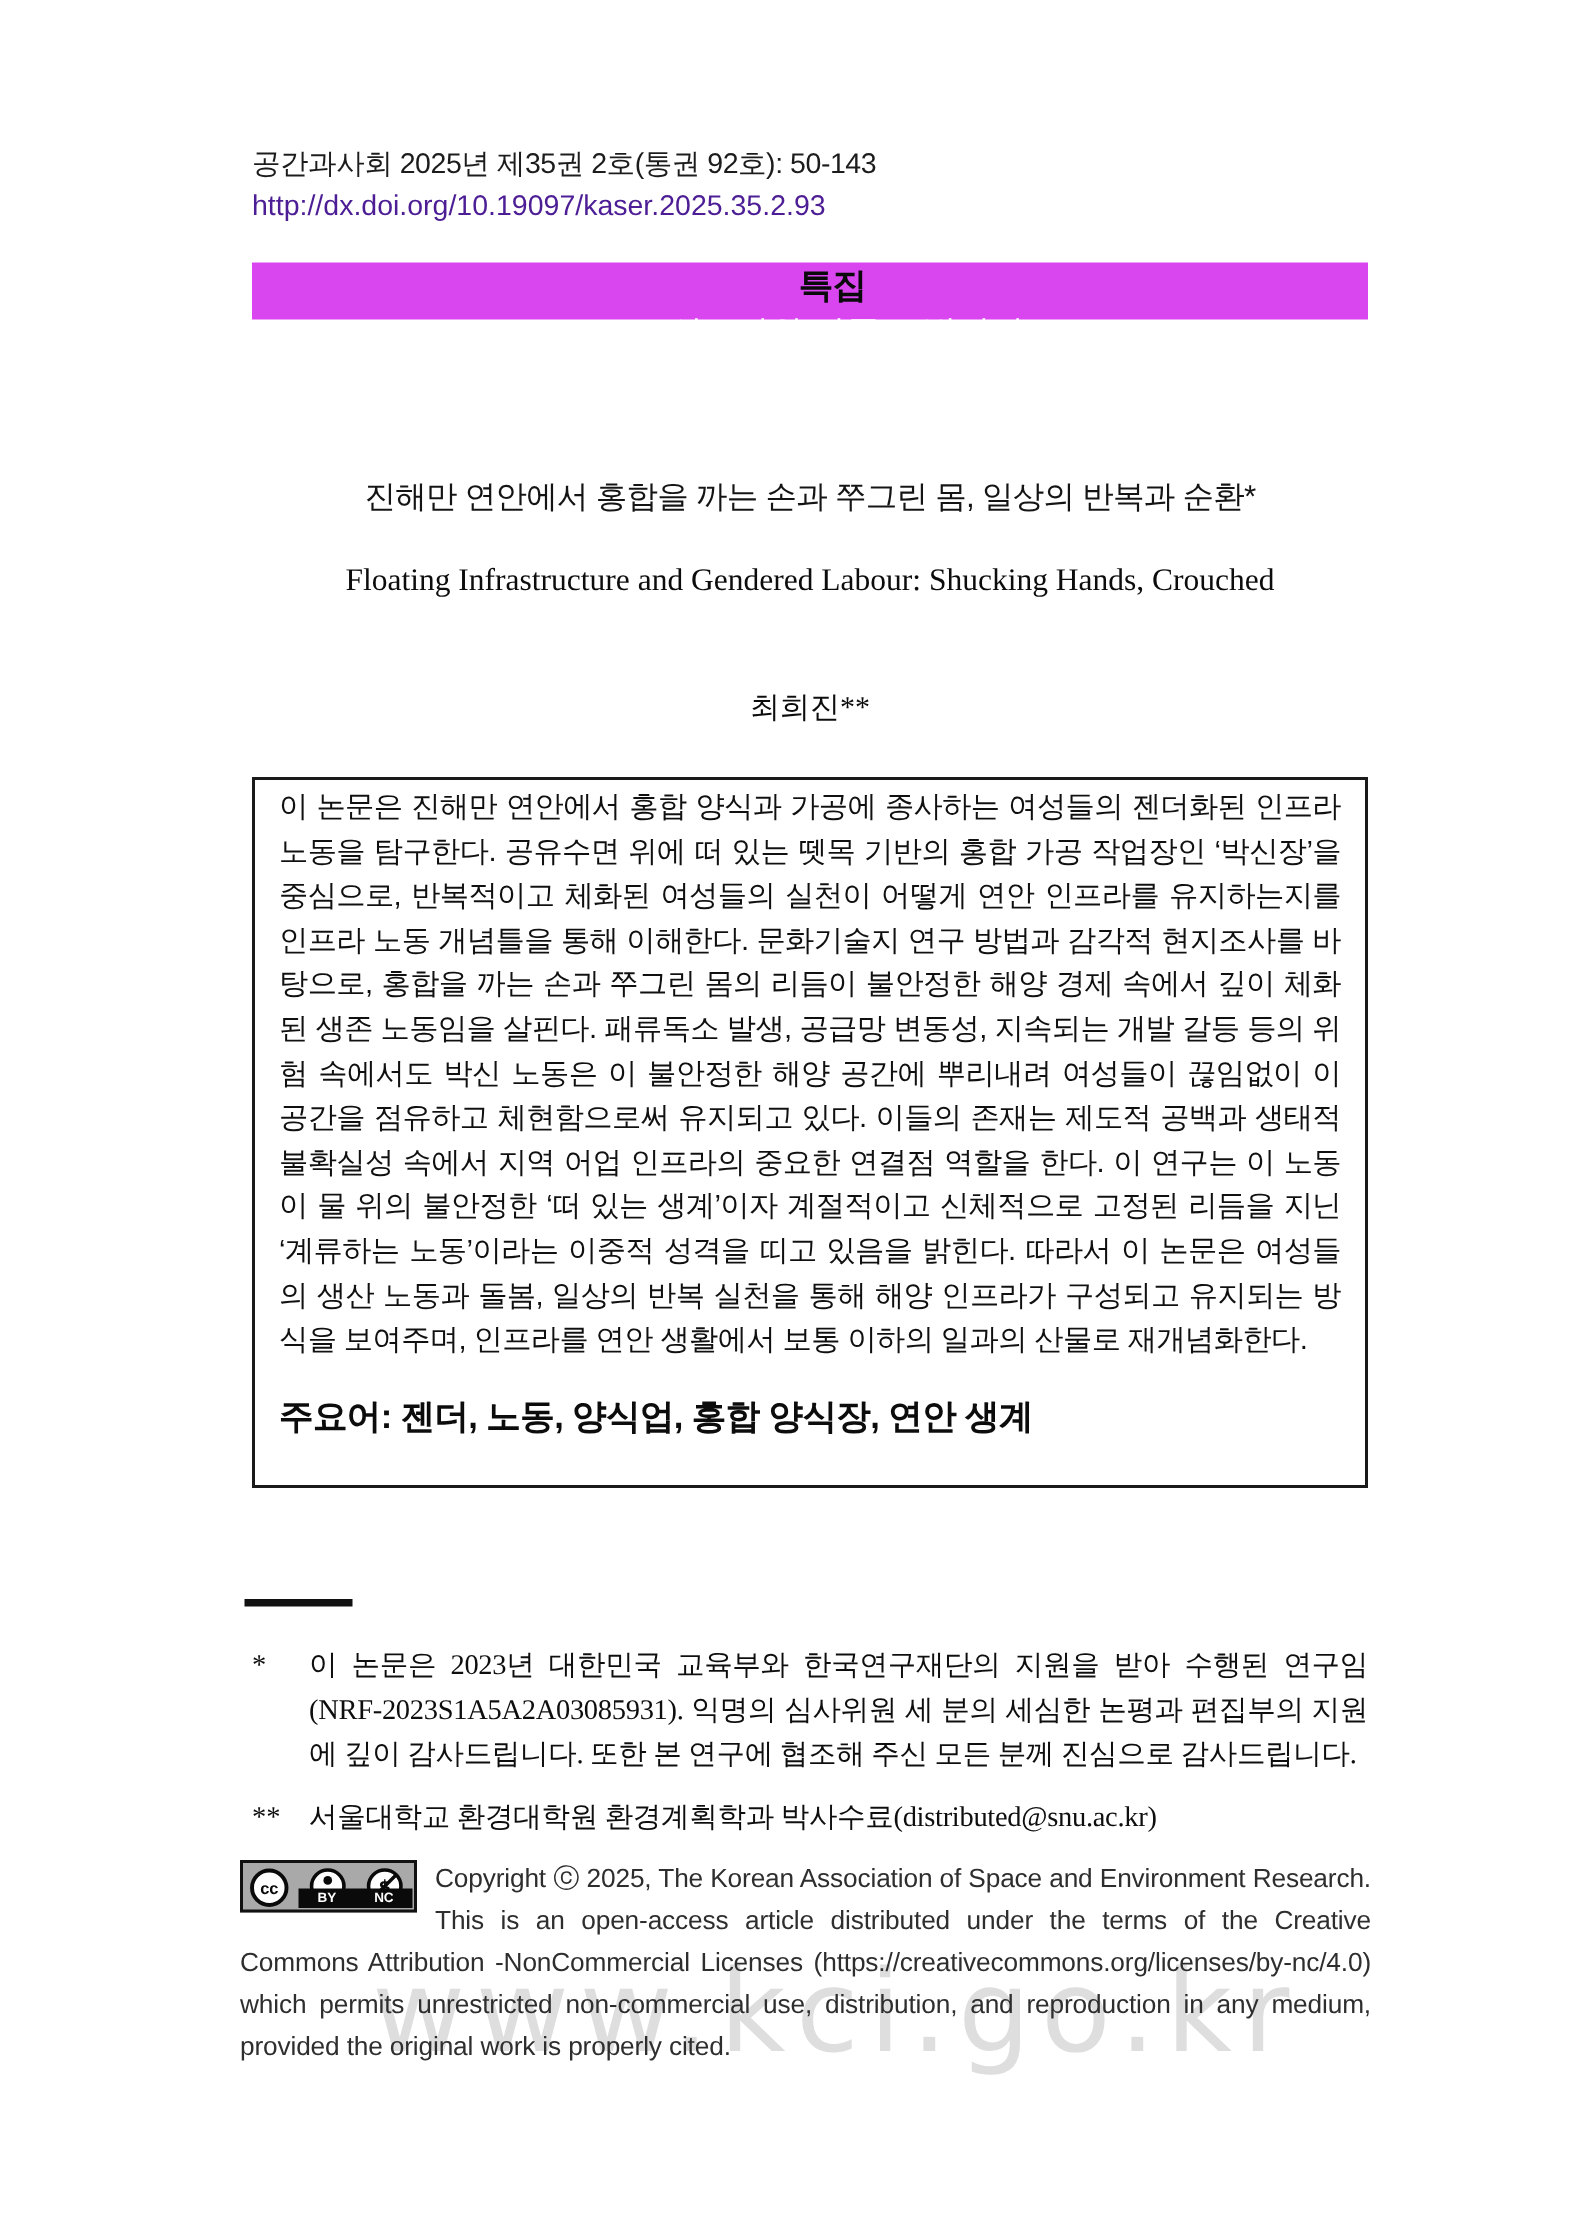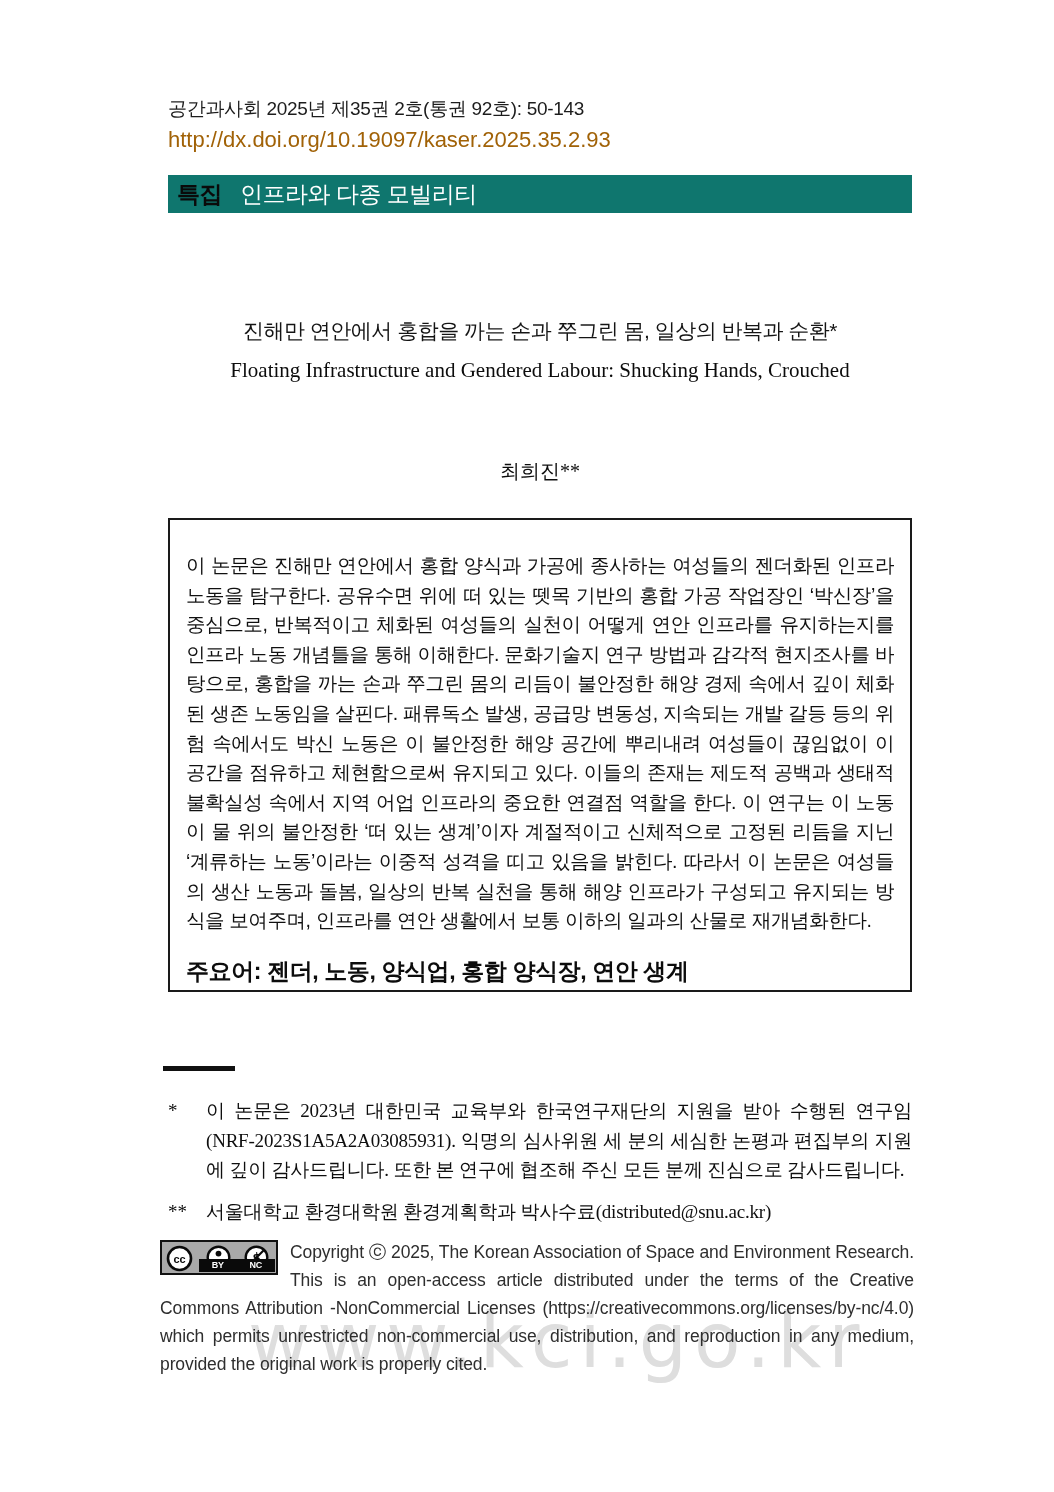"http://dx.doi.org/10.19097/kaser.2025.35" .doi-line { color: #a16207 -> #4c1d95; font-size: 22px -> 19px }
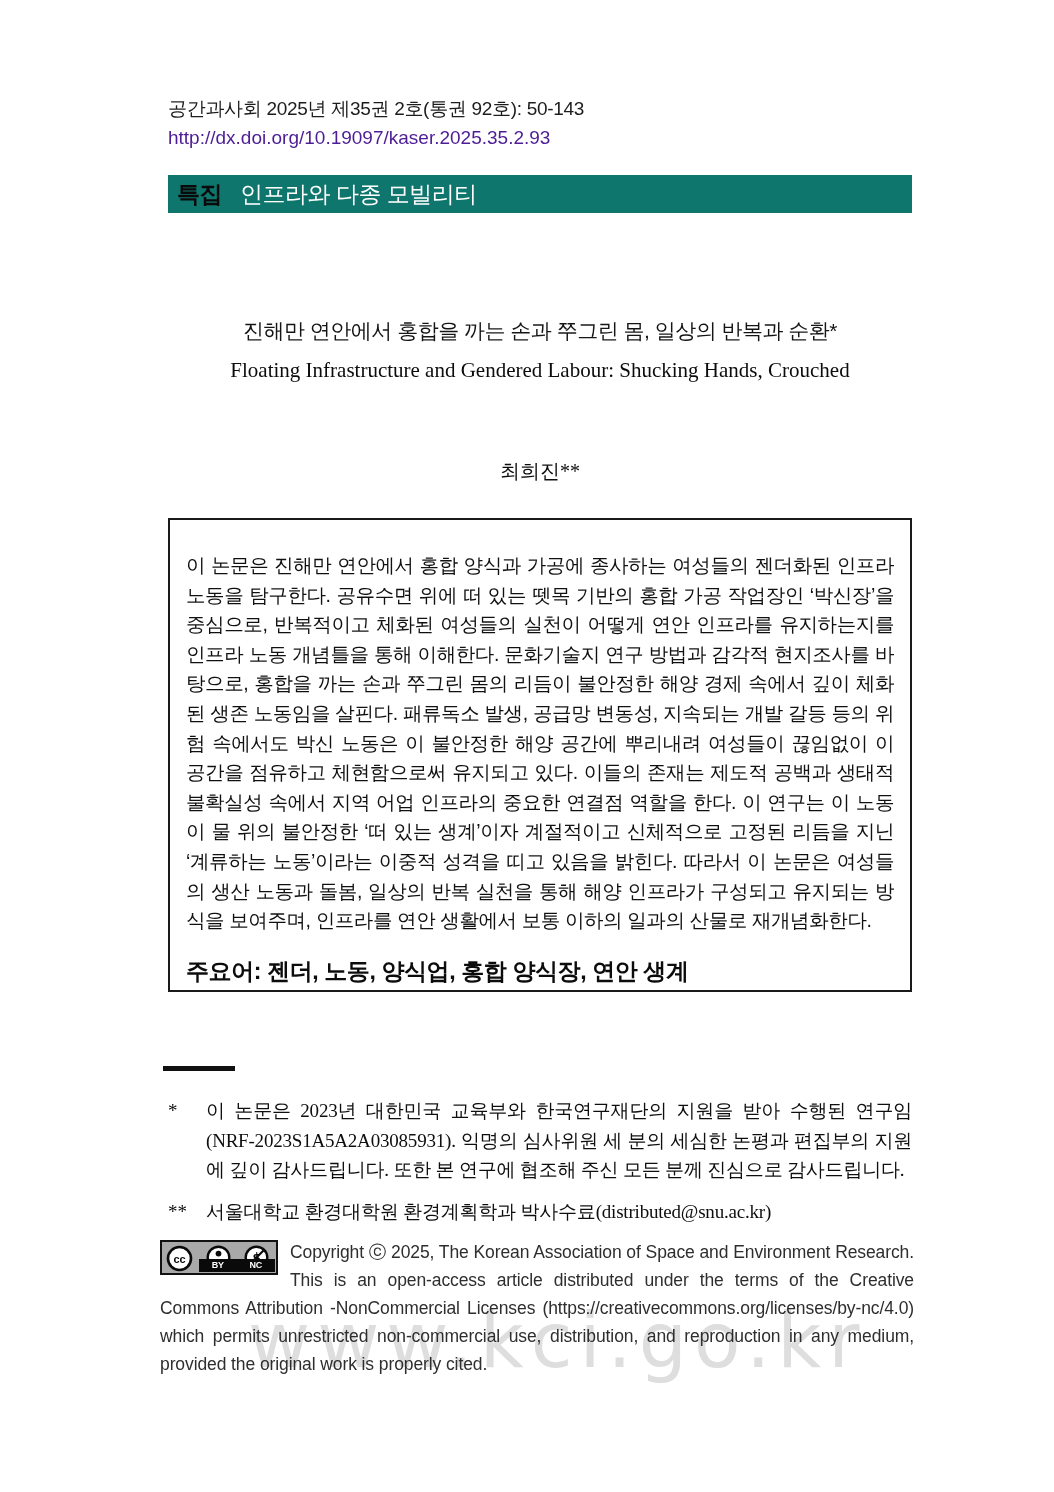"특집" .banner { background: #0f766e -> #d946ef; flex-direction: none -> column; padding-left: 9px -> 30px }
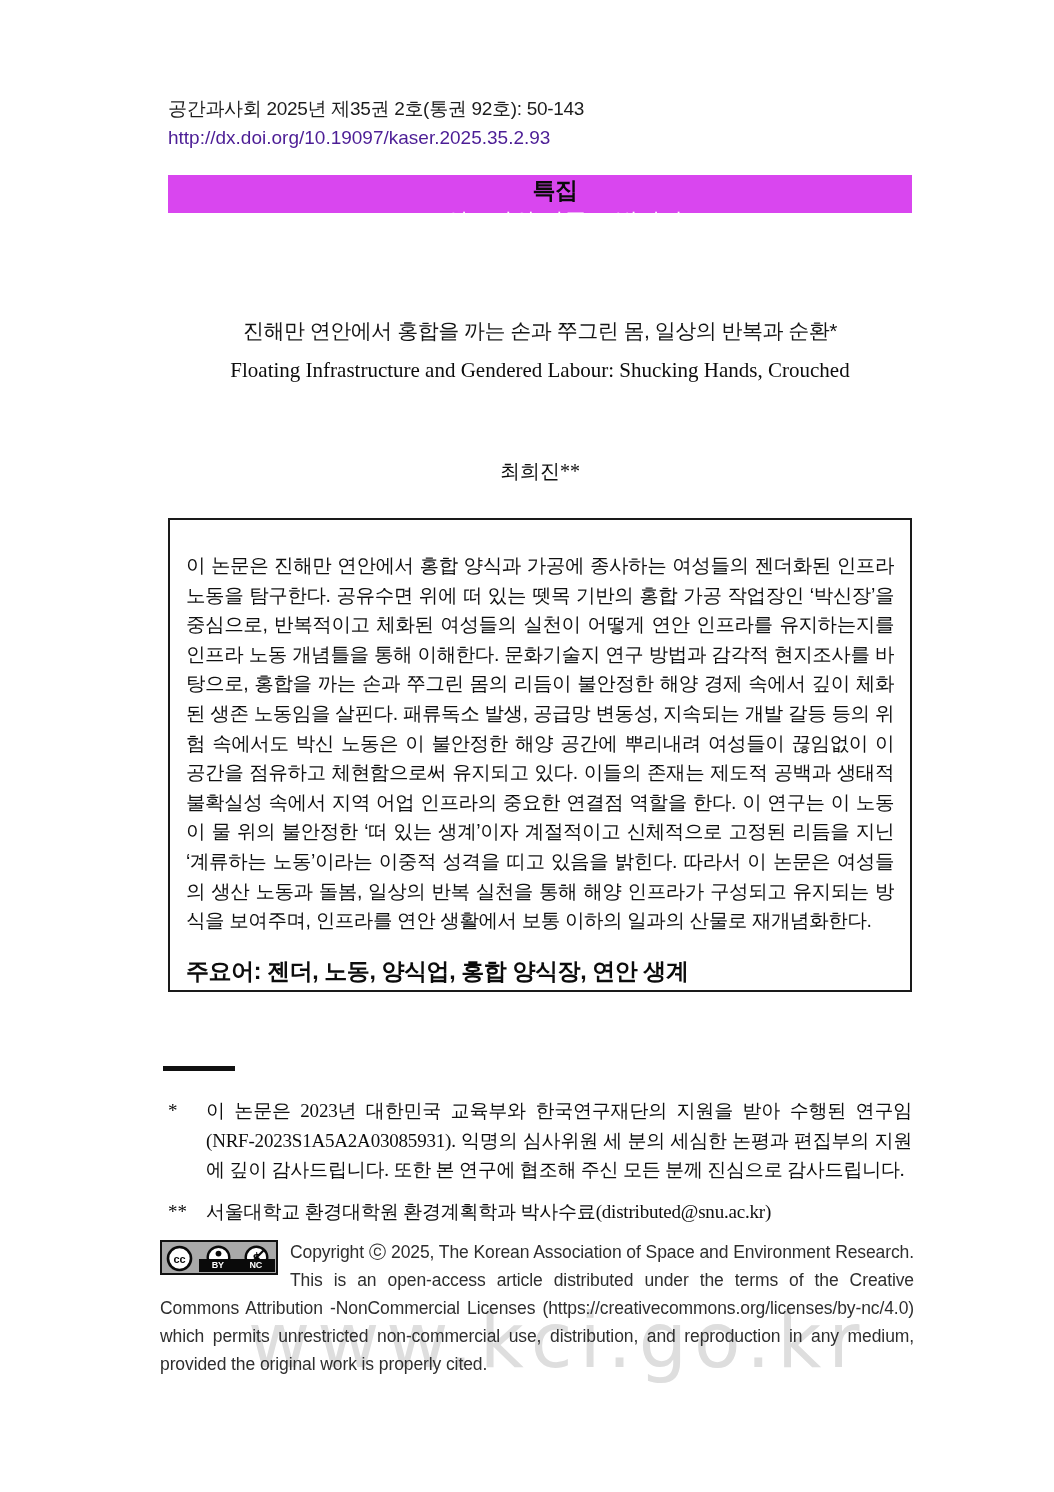"Floating Infrastructure and Gendered" .title-en { top: 350px -> 366px }
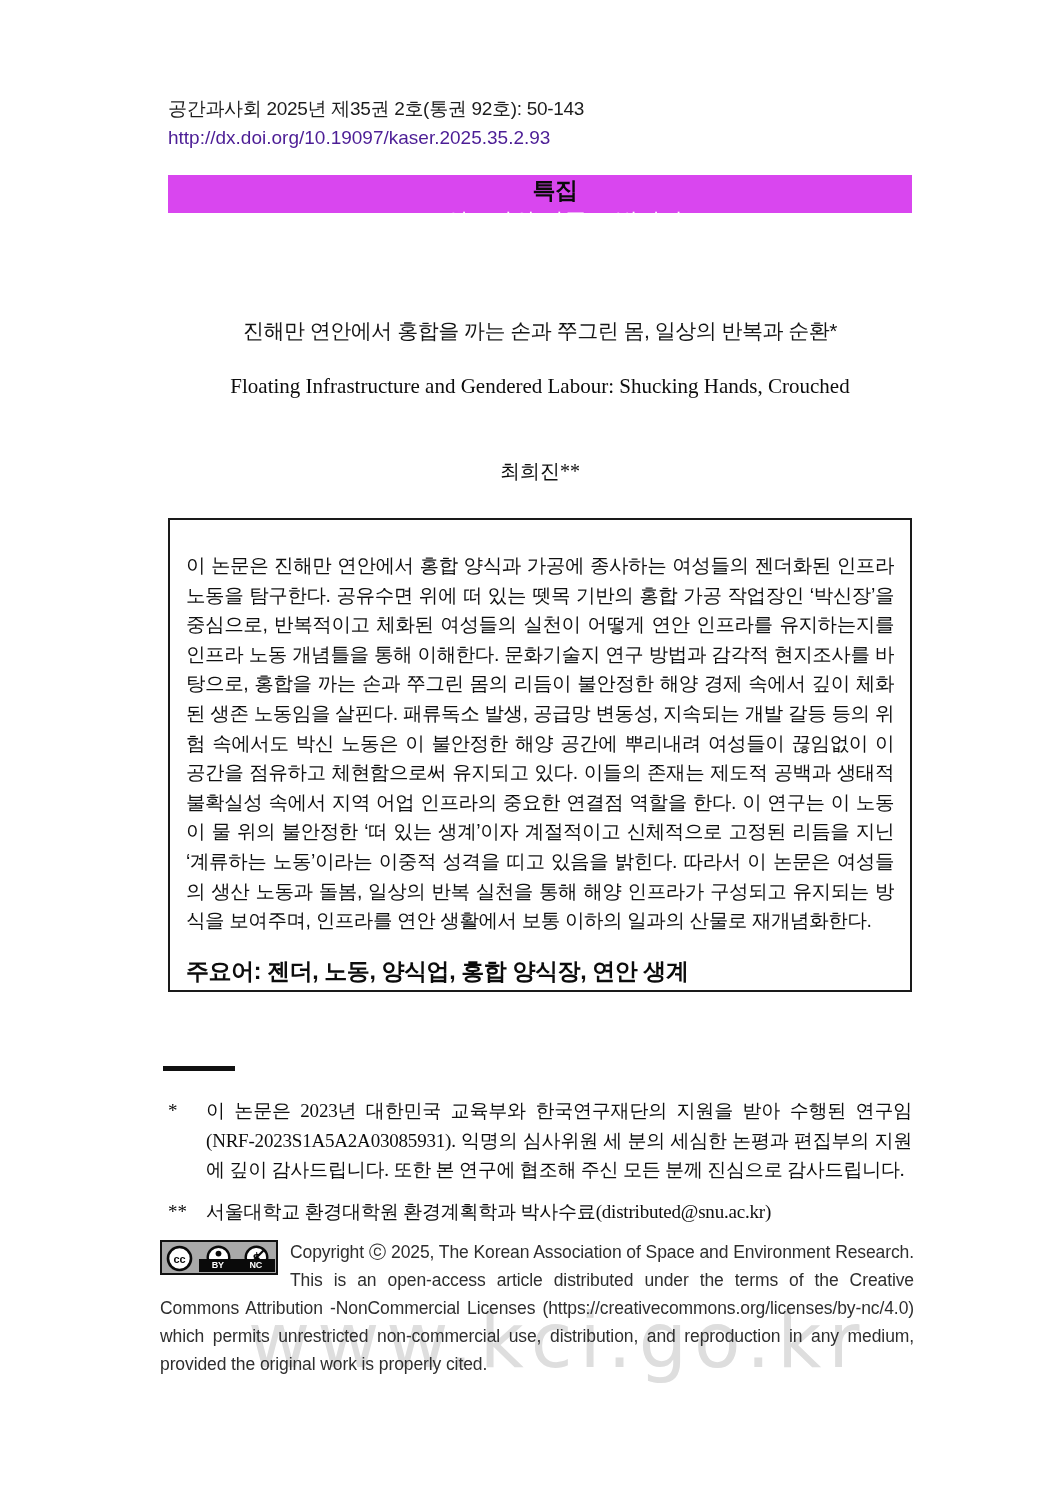"이 논문은 진해만 연안에서 홍합" .abstract-box { padding: 31px 16px 0 16px -> 4px 16px 0 16px }
